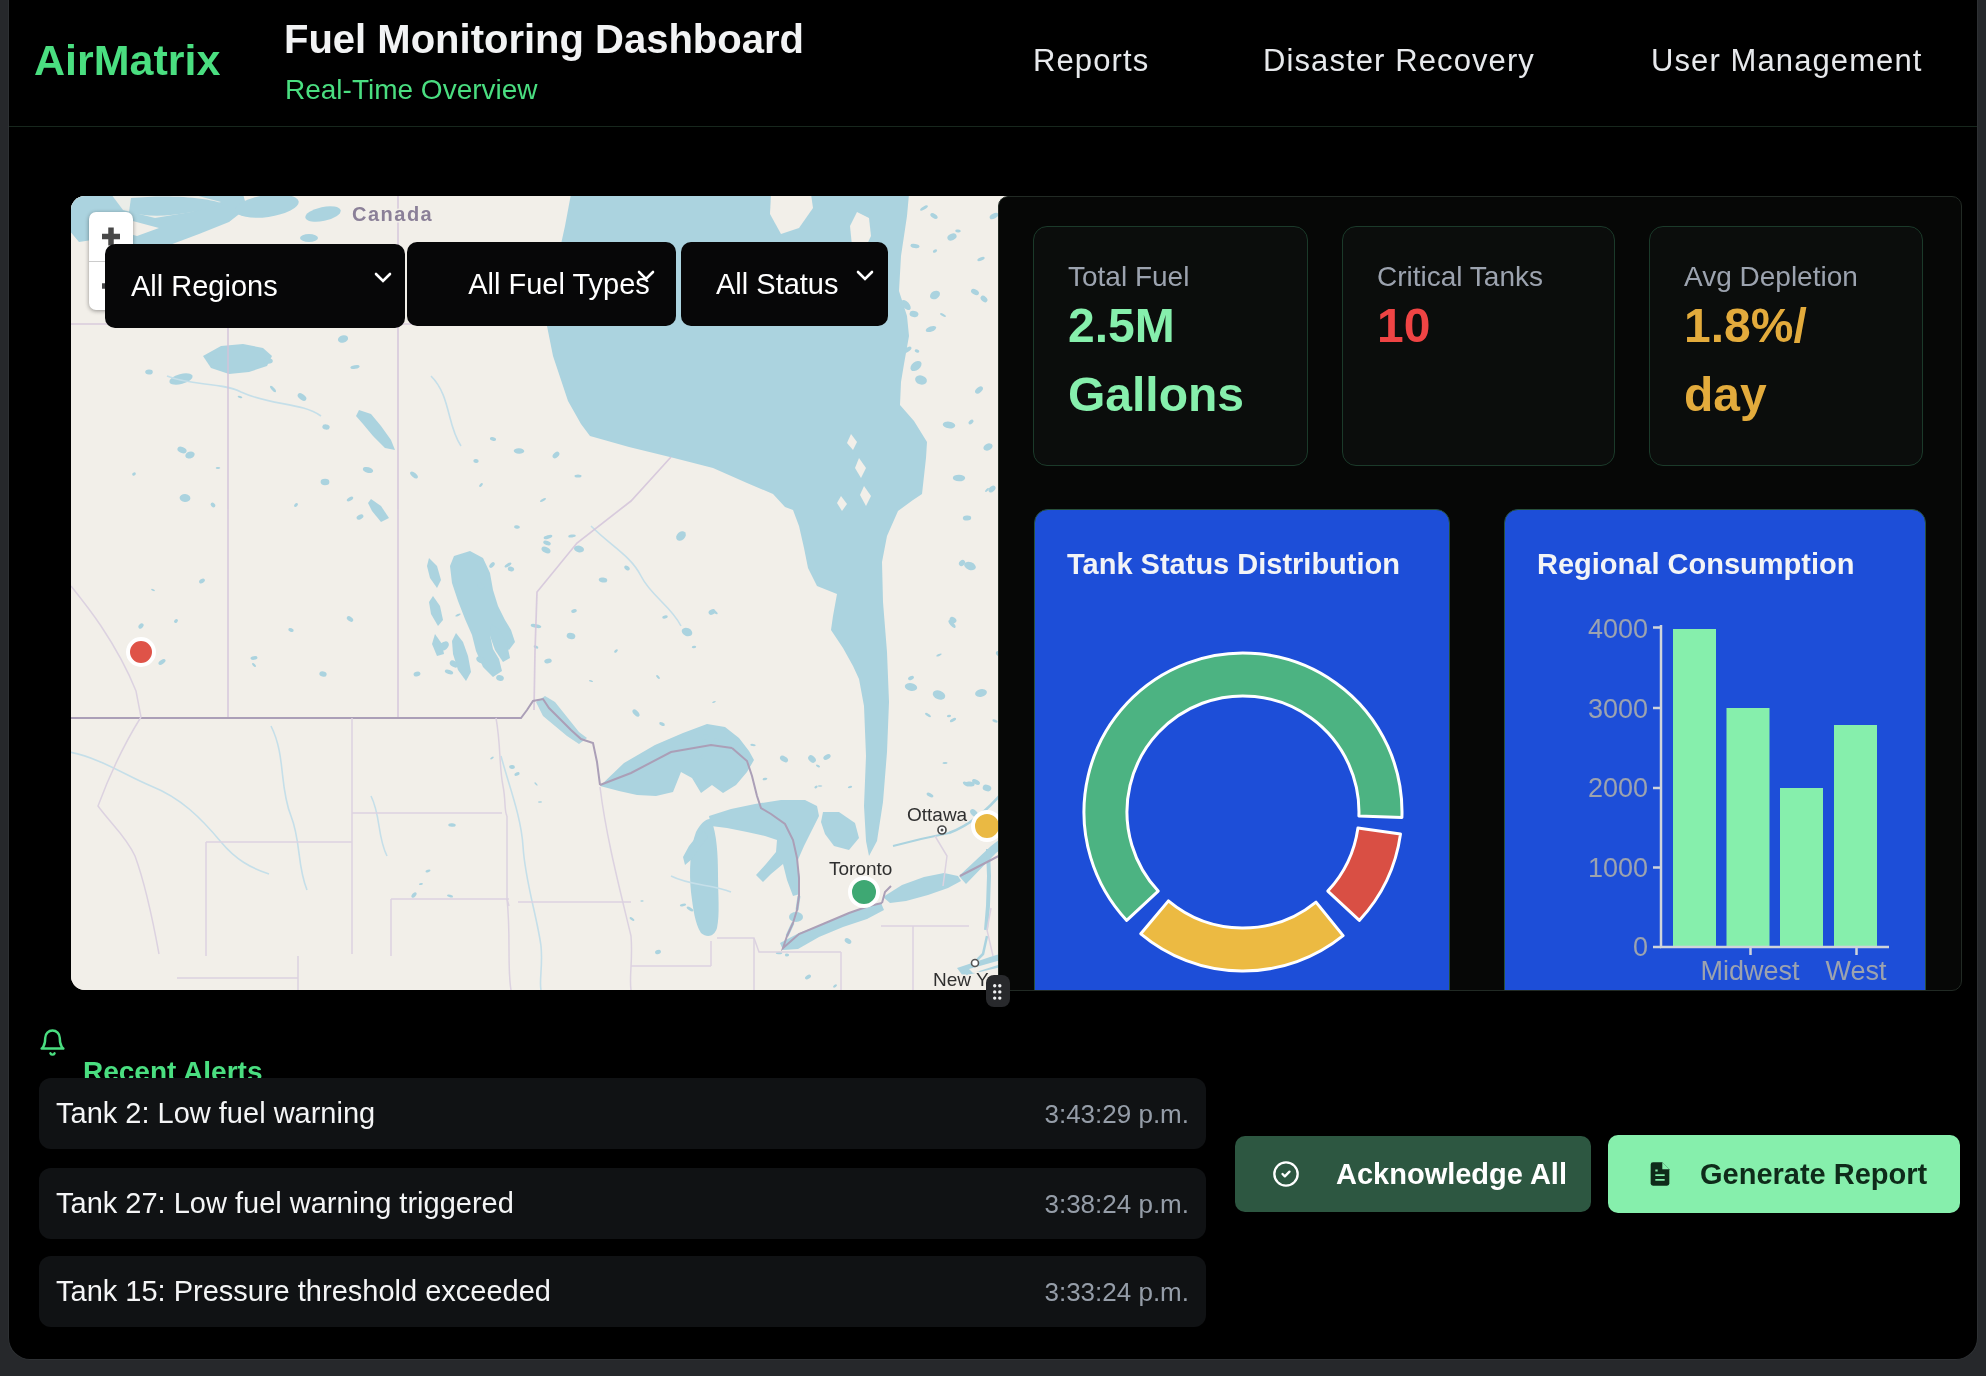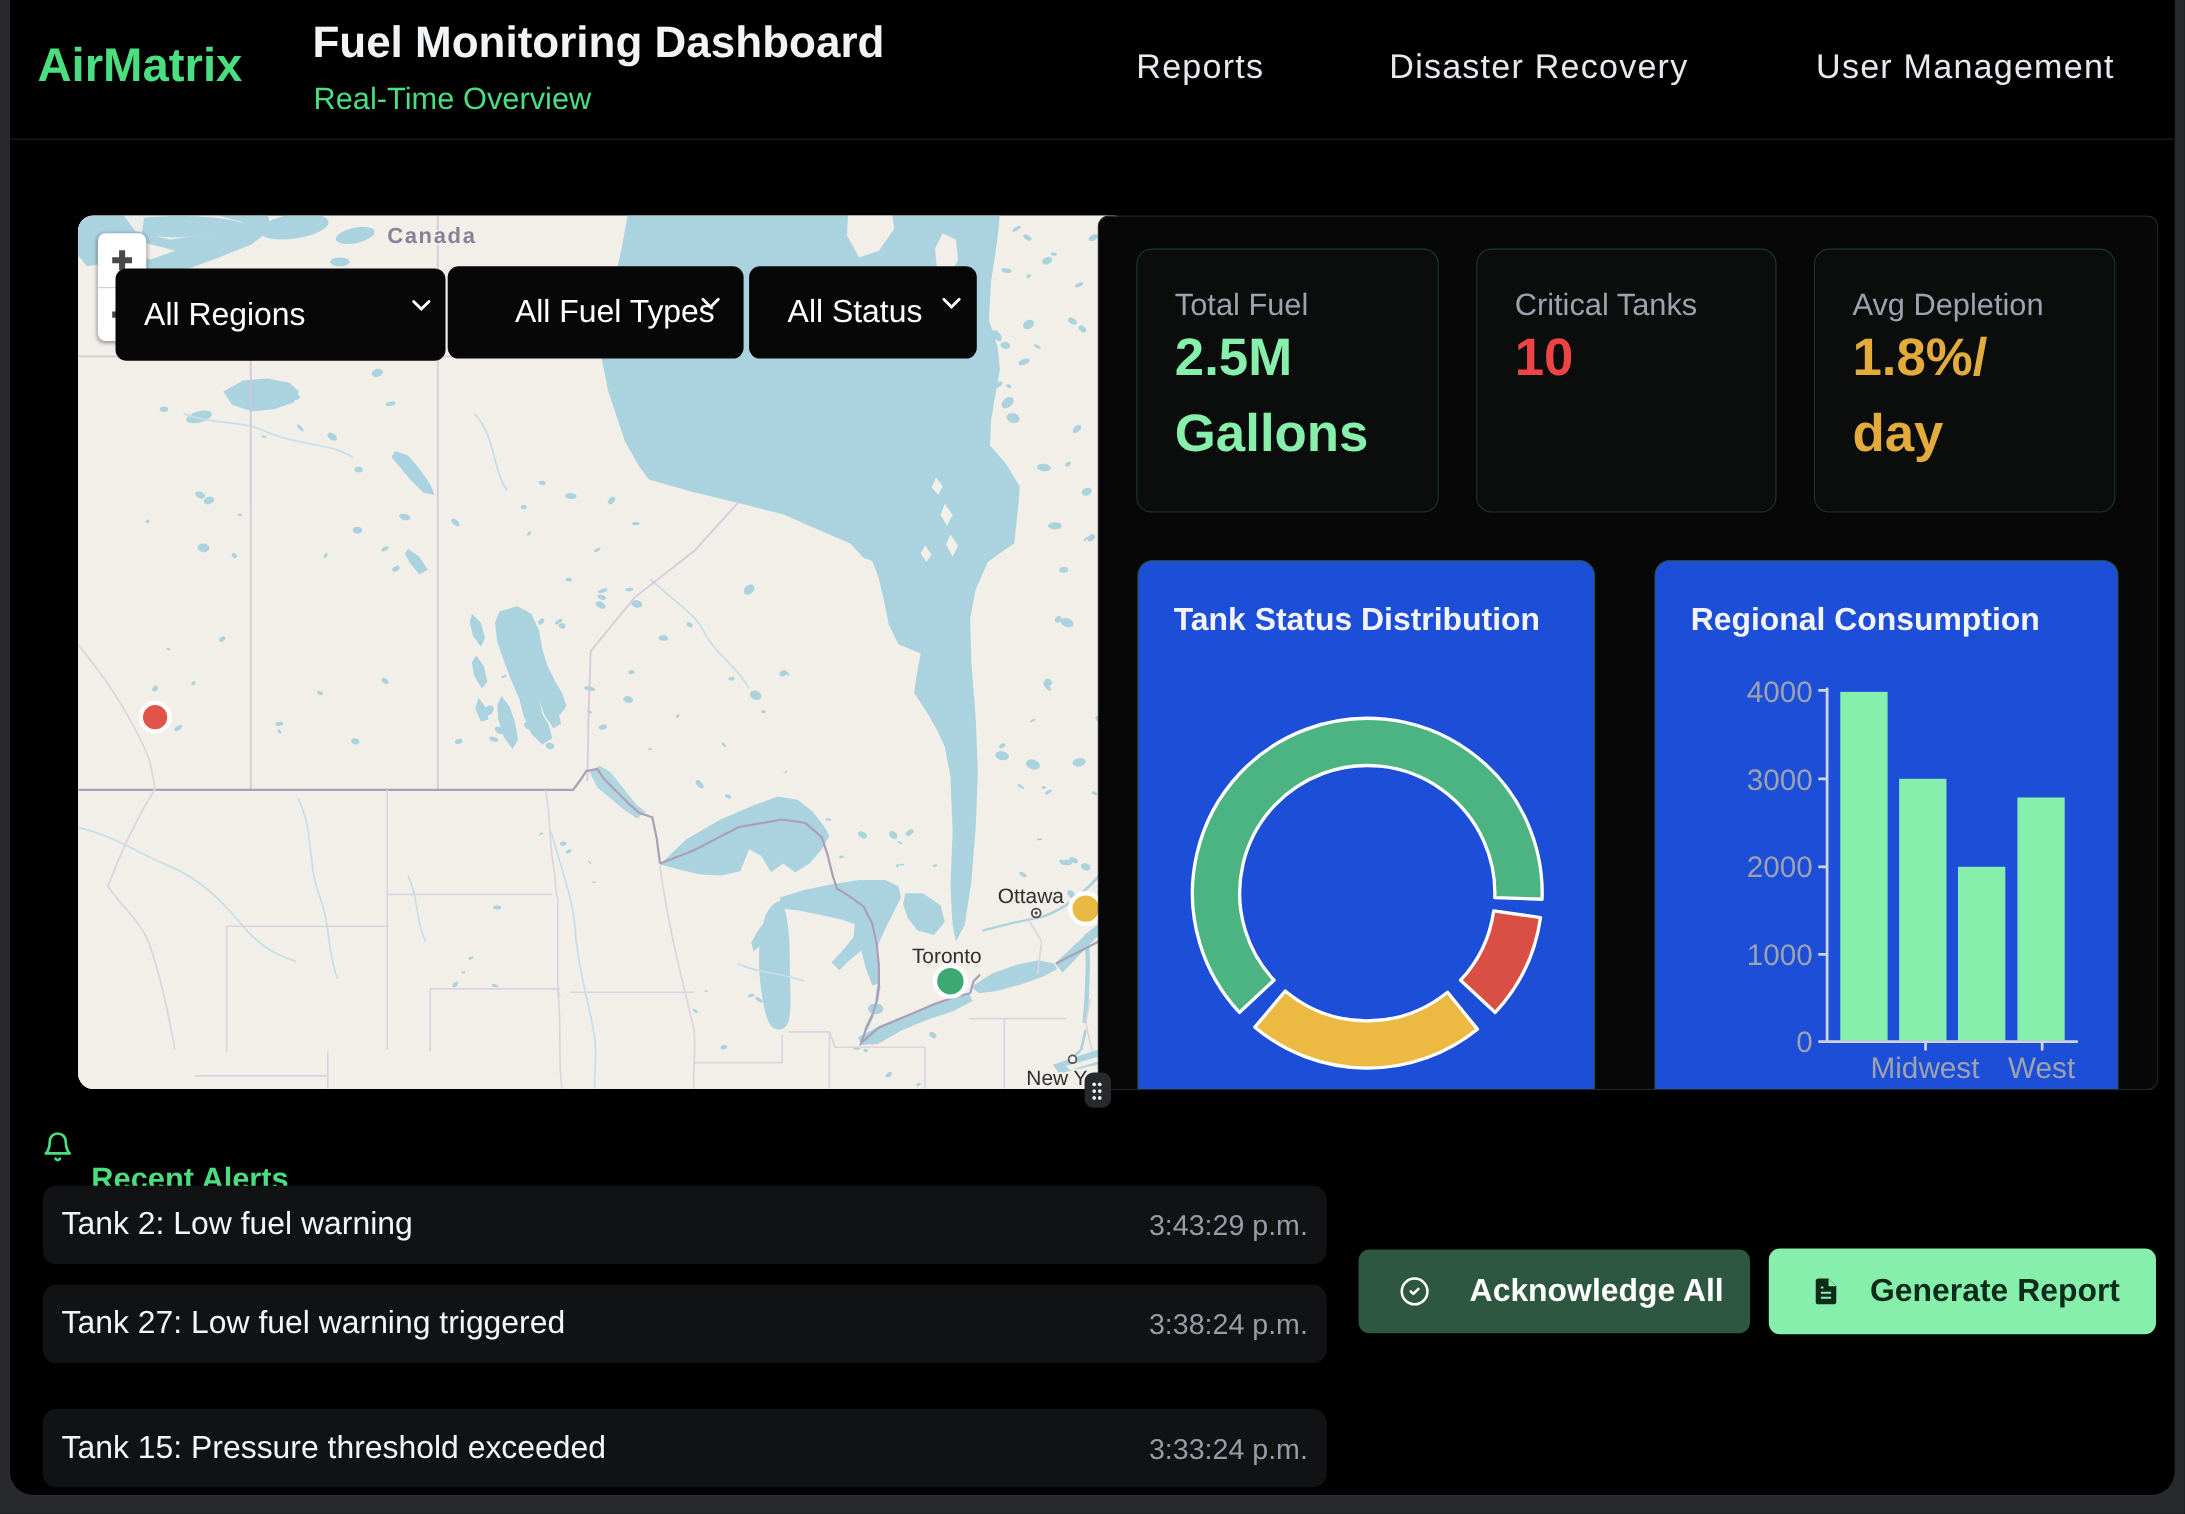"Tank 15: Pressure threshold exceeded" div.arow { margin-top: 25px -> none }
